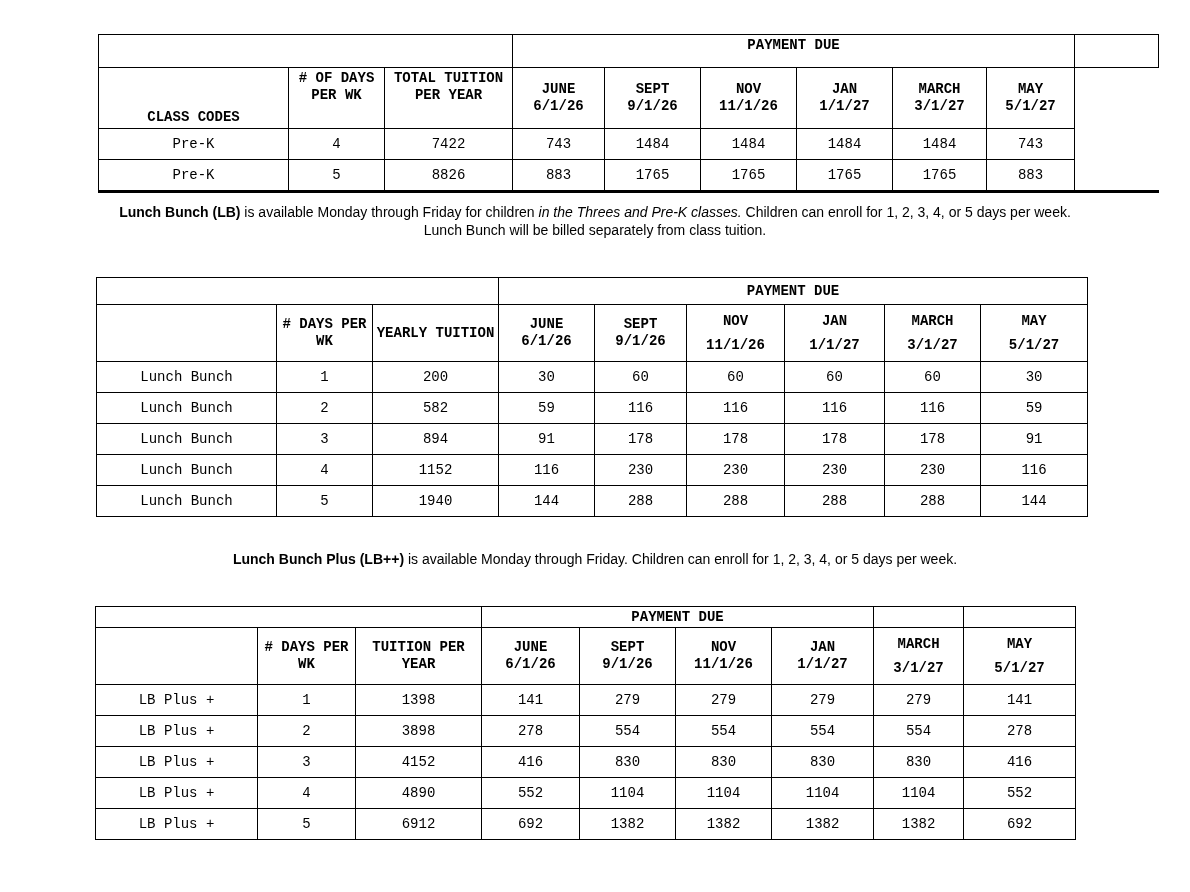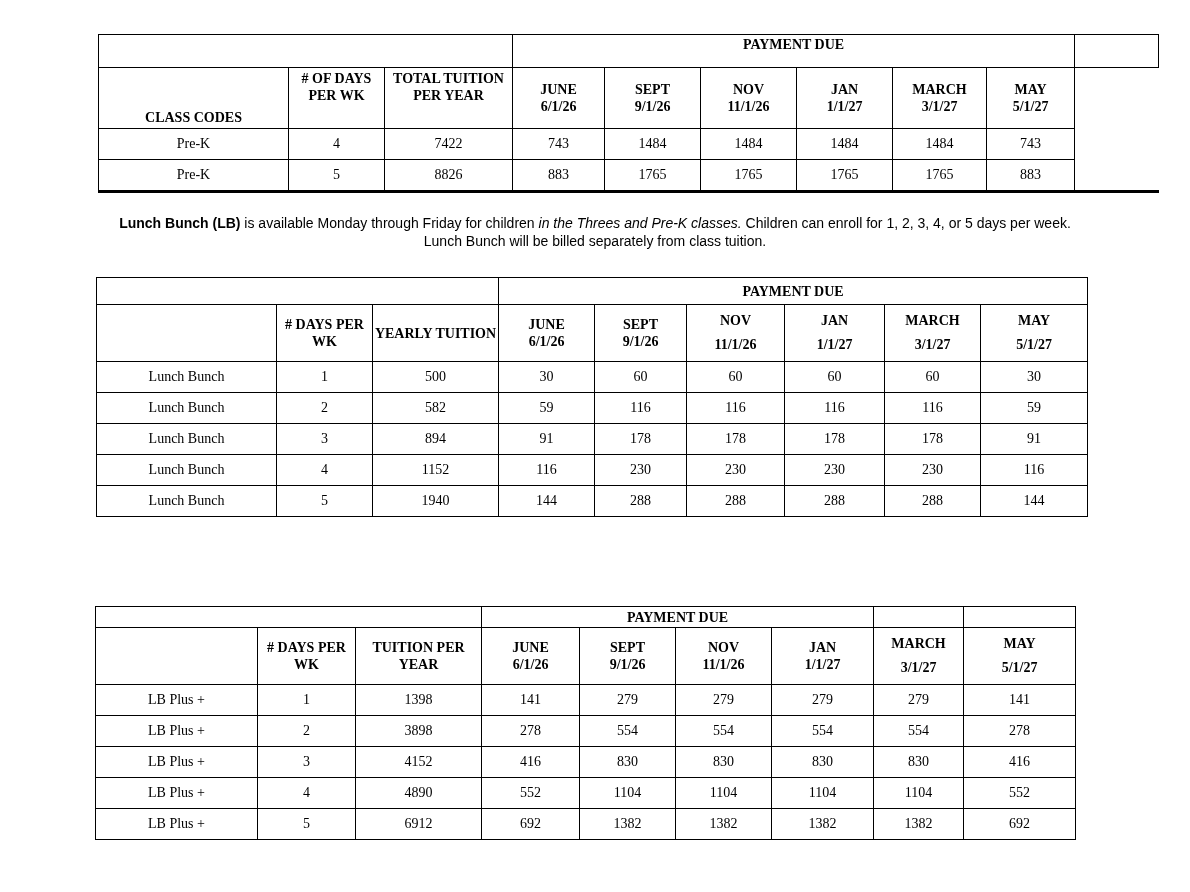"PAYMENT DUE" table { font-family: Liberation Serif, serif -> Liberation Mono, monospace }
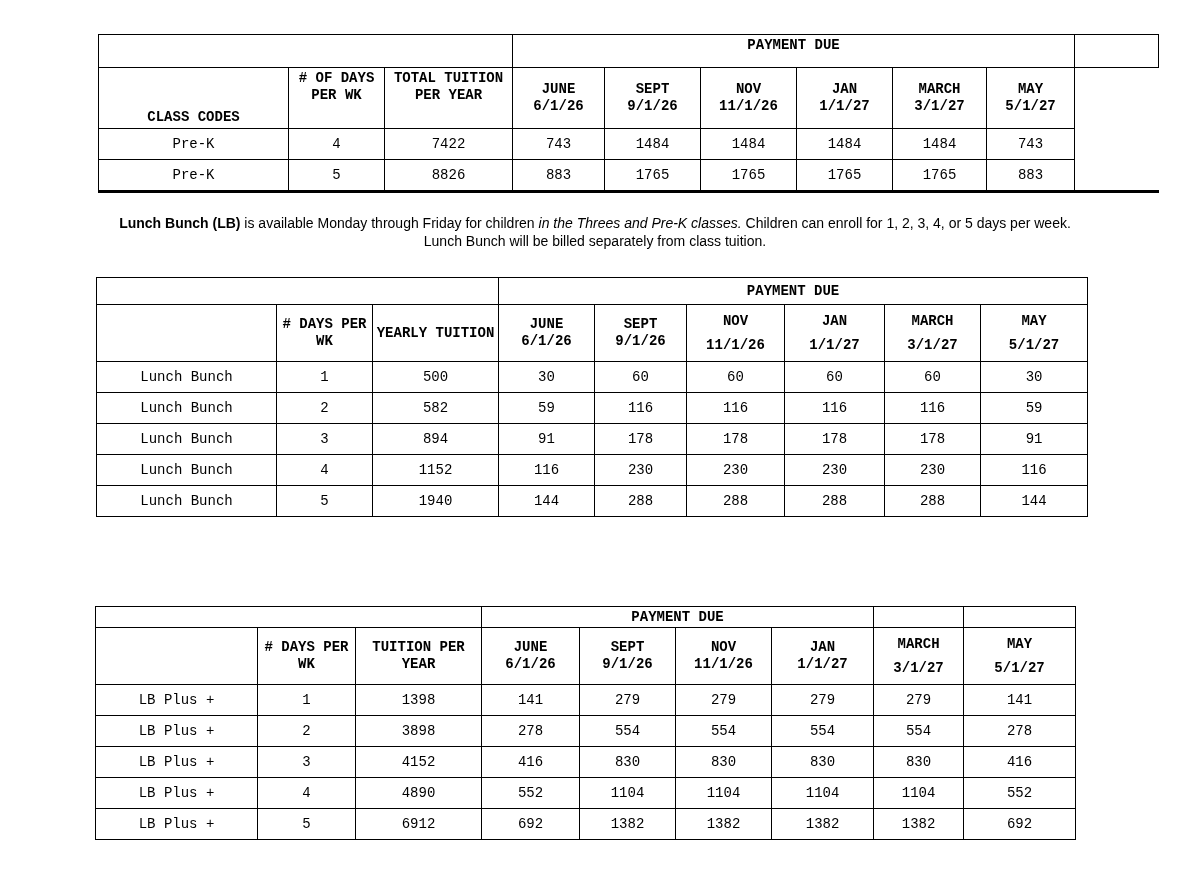"Lunch Bunch (LB) is available" div.note { top: 214px -> 203px }
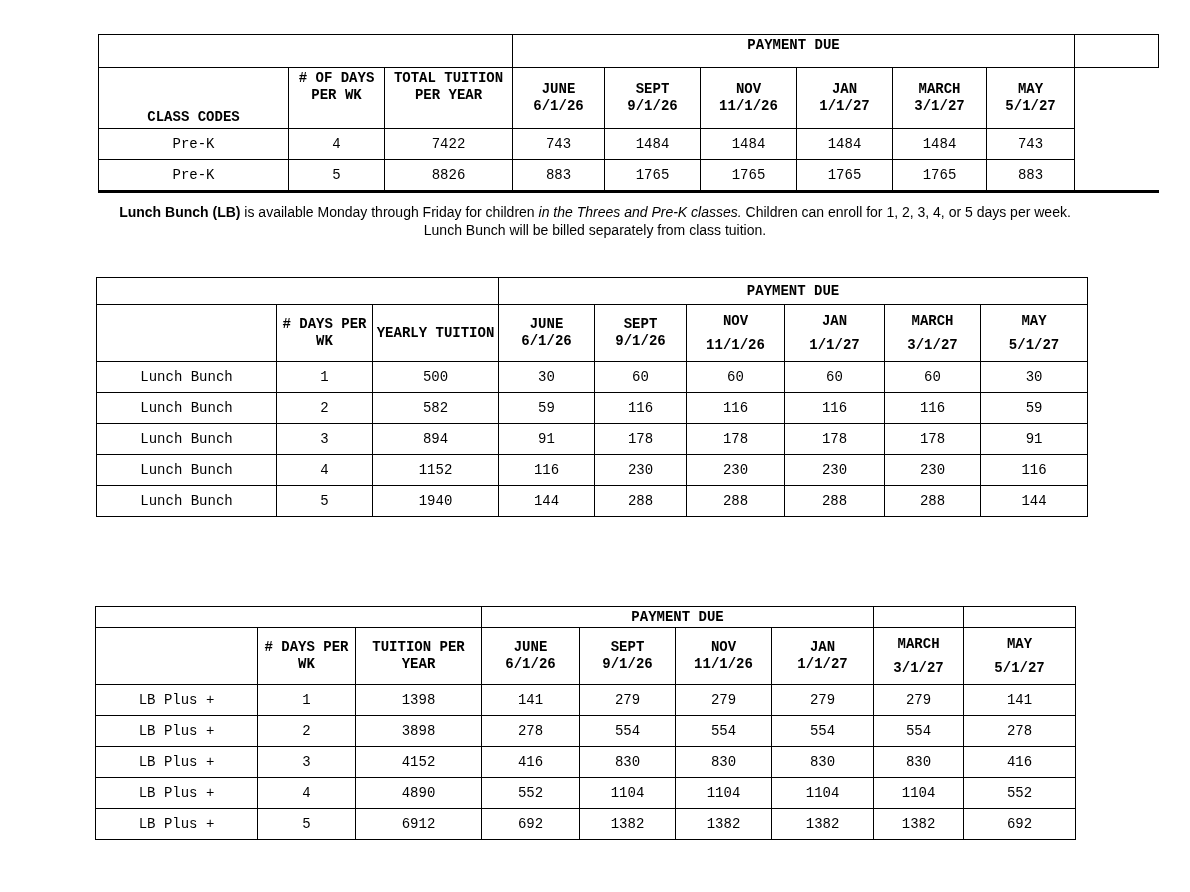"500" td { text: 500 -> 200 }
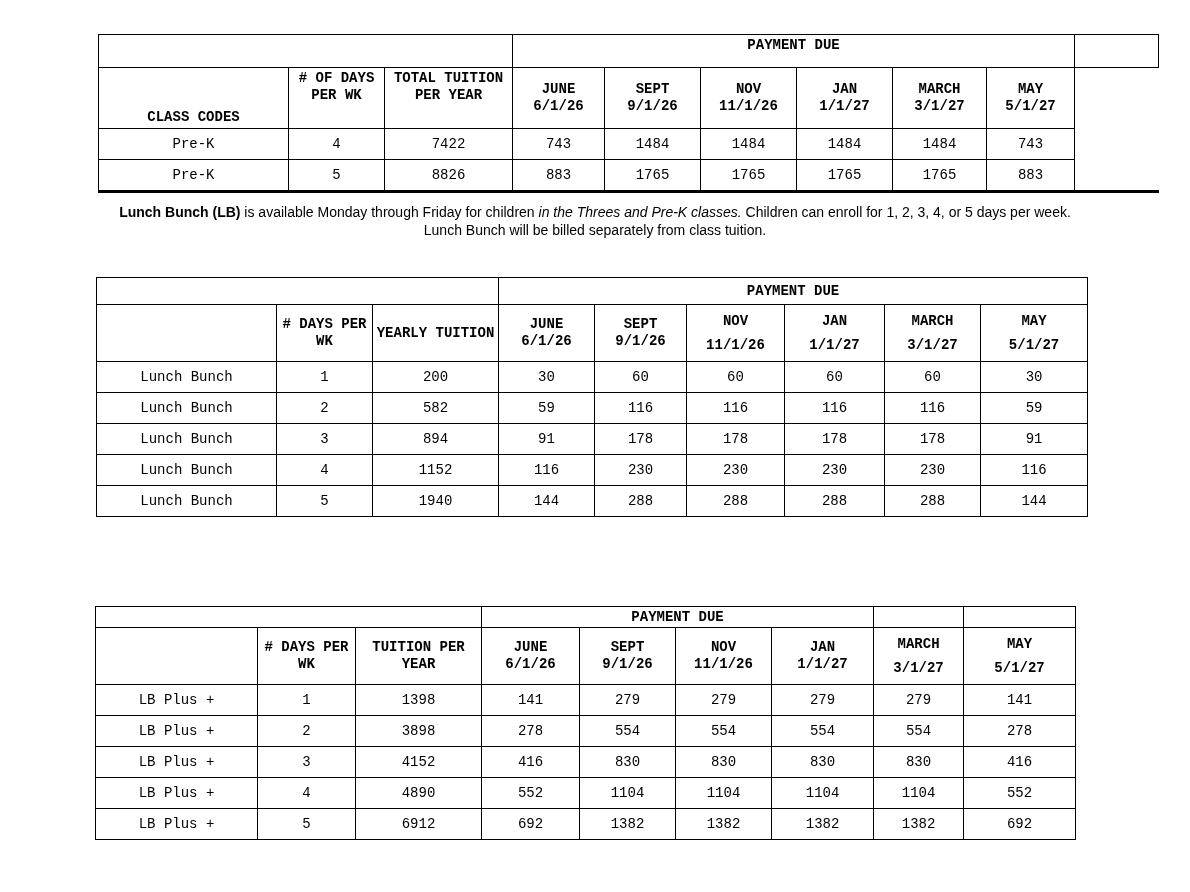"Lunch Bunch Plus (LB++) is" div { html: none -> <div><b>Lunch Bunch Plus (LB++)</b><span> is available Monday through Friday. Children can enroll for 1, 2, 3, 4, or 5 days per week.</span></div> }
